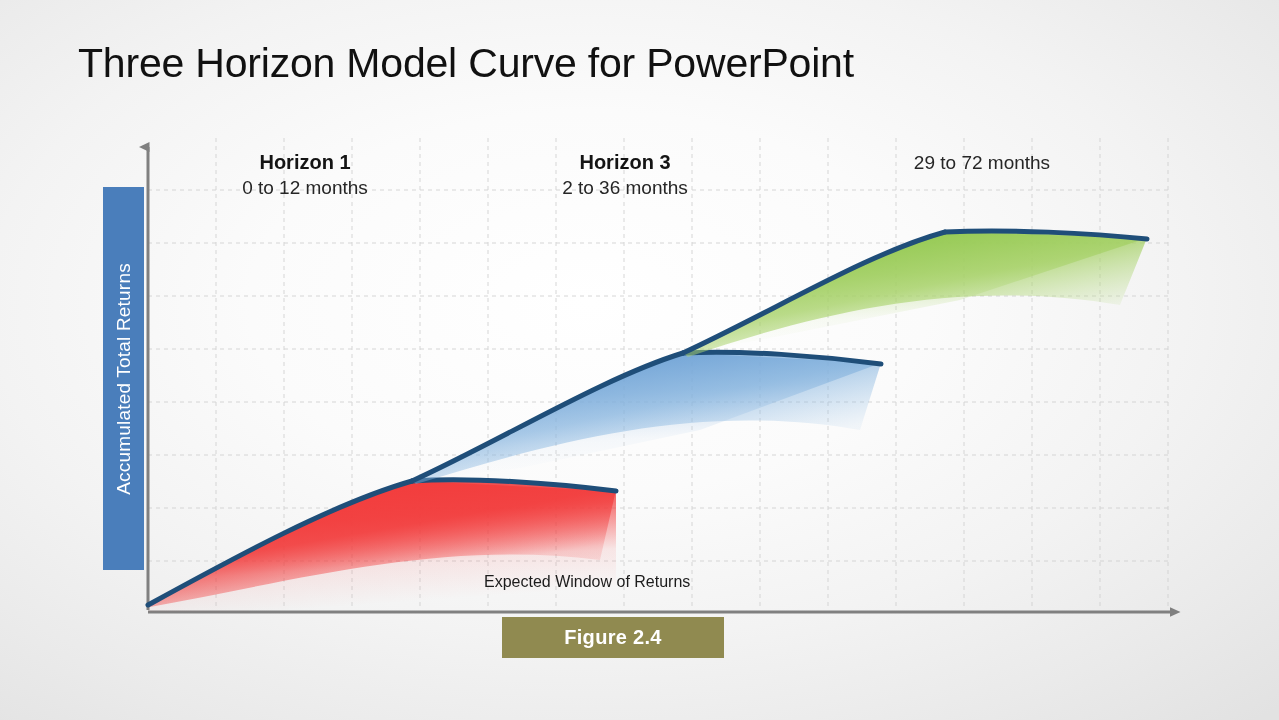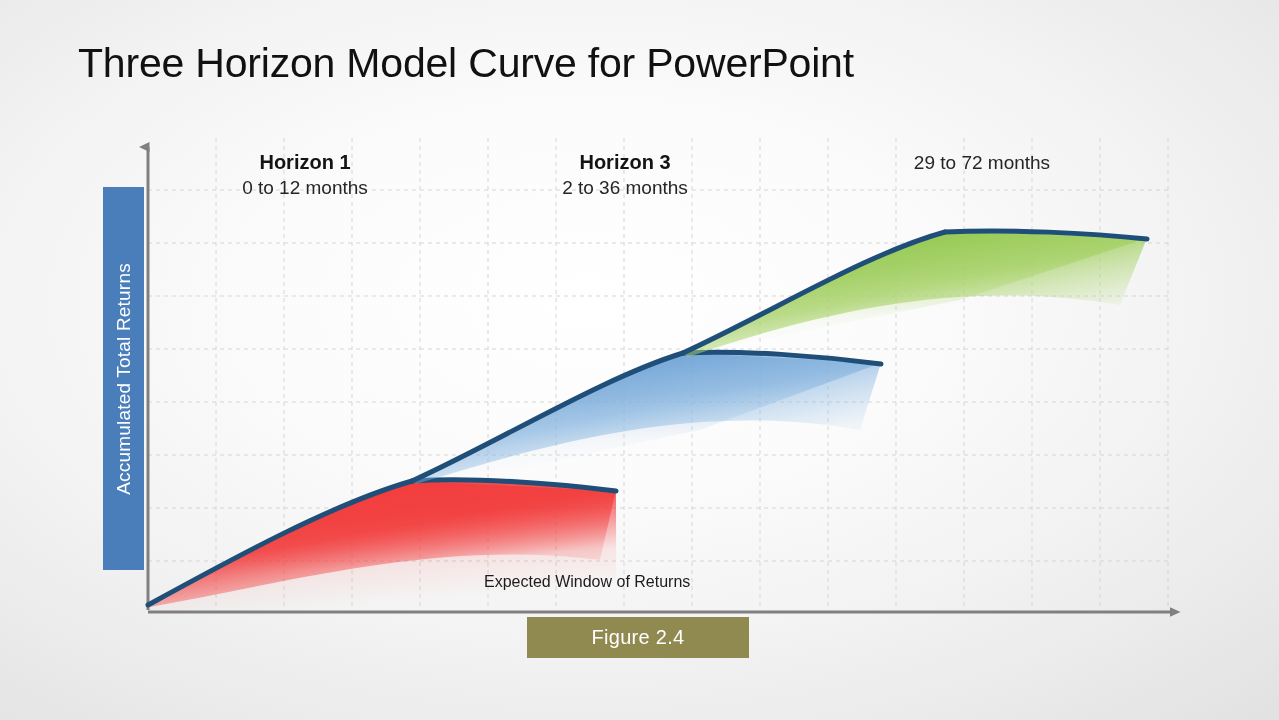"Figure 2.4" #figure-badge { font-weight: none -> bold; left: 527px -> 502px }
